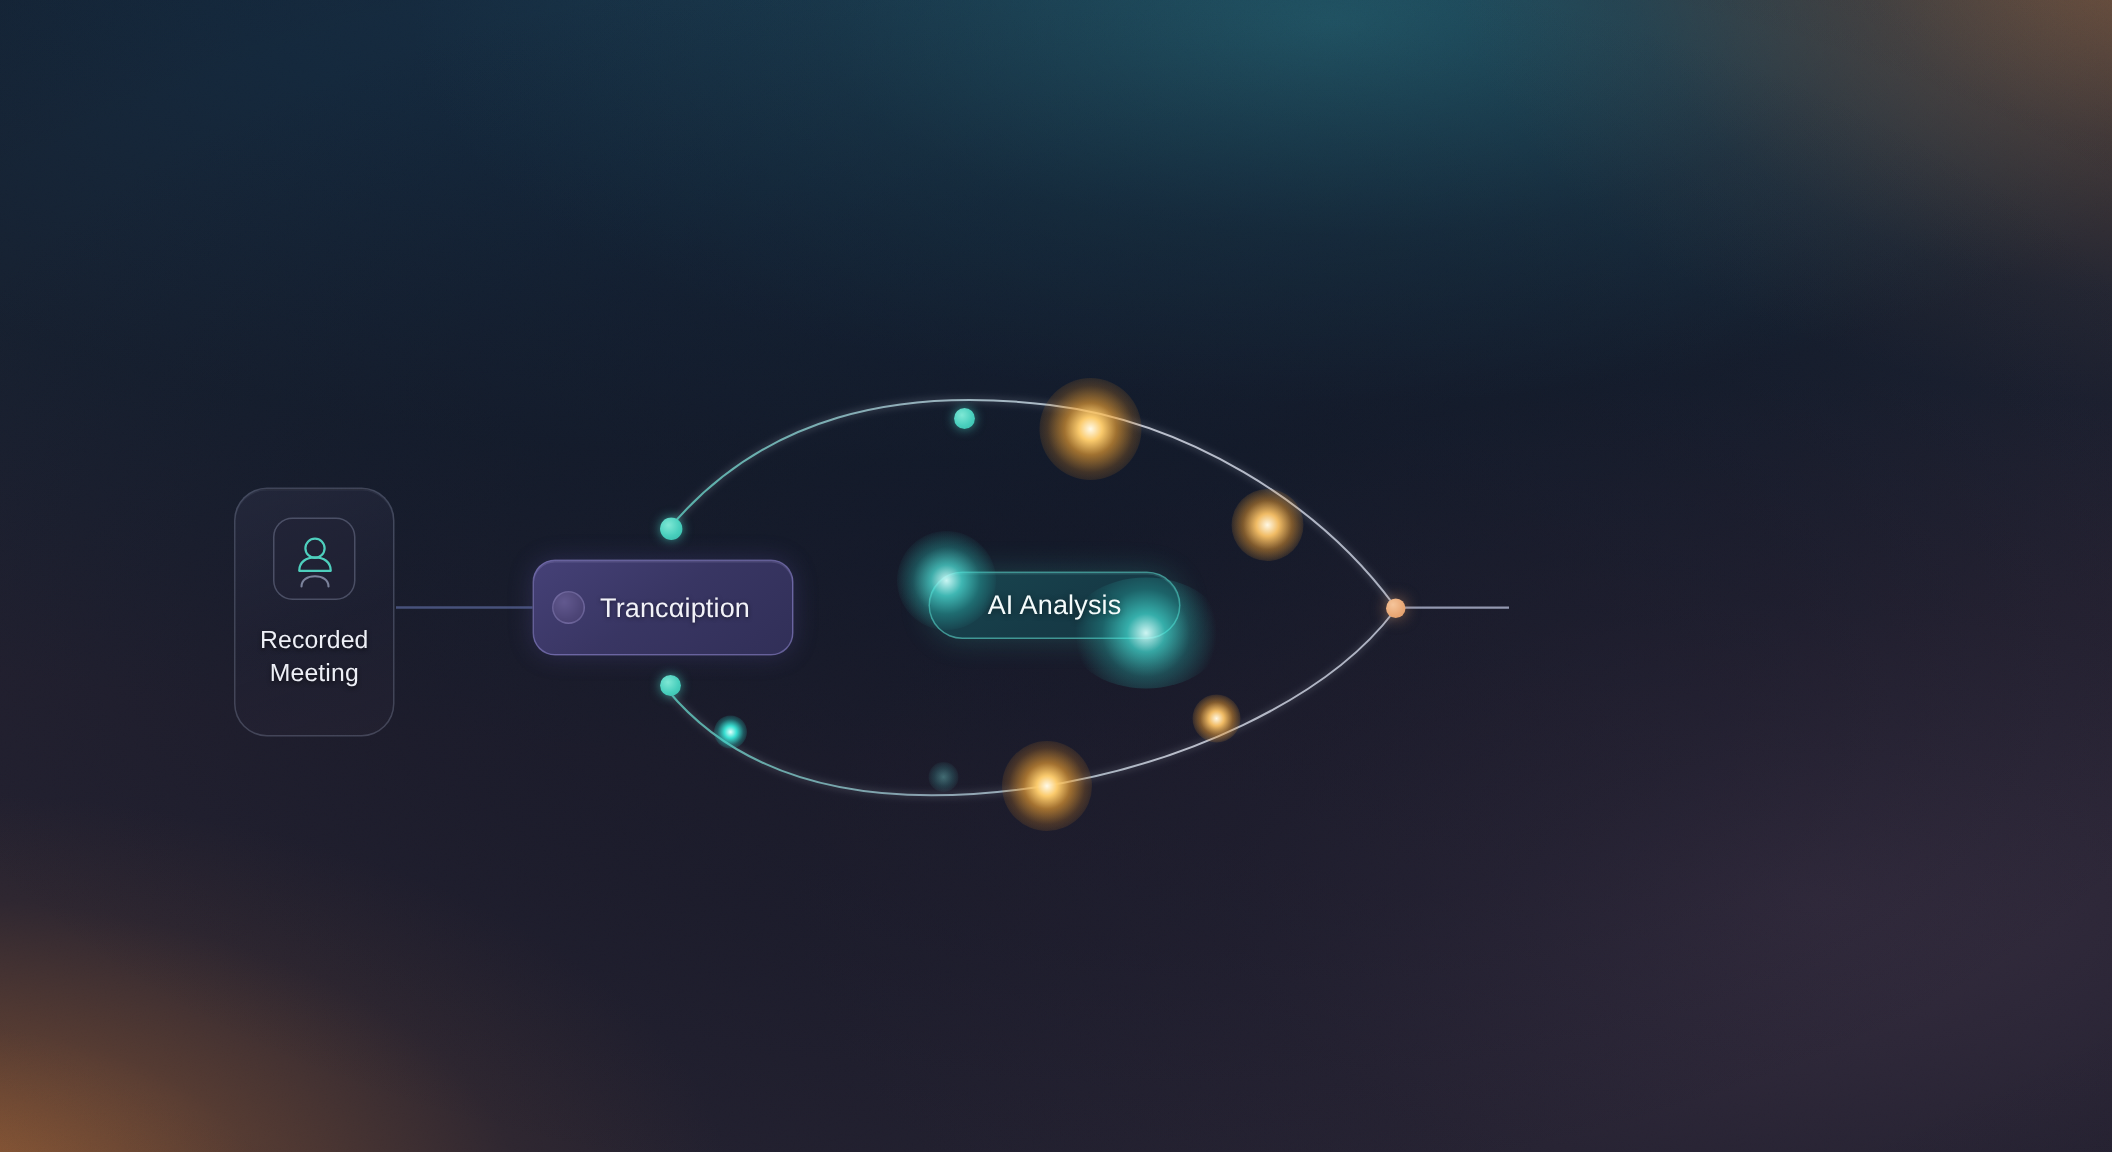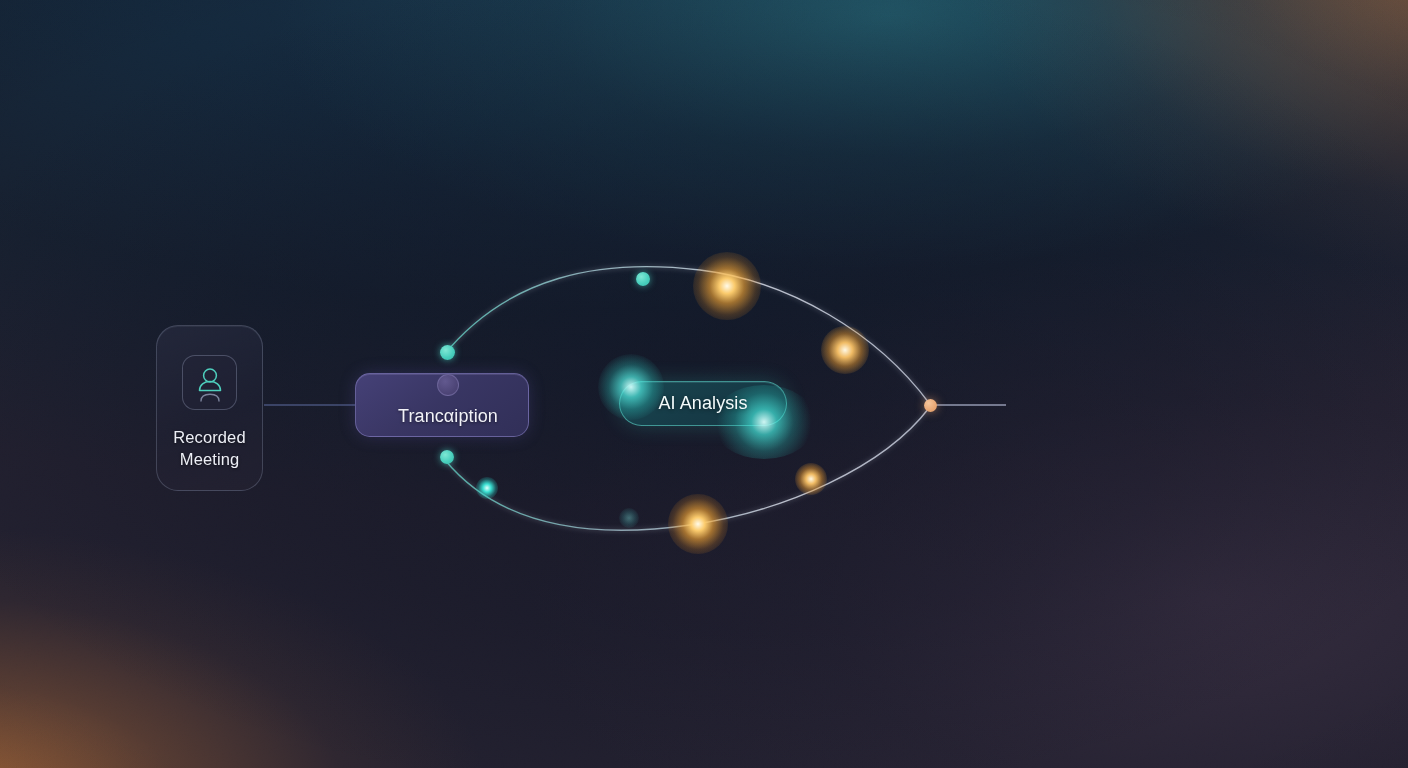"Trancαiption" #transcription-node { flex-direction: column -> none }
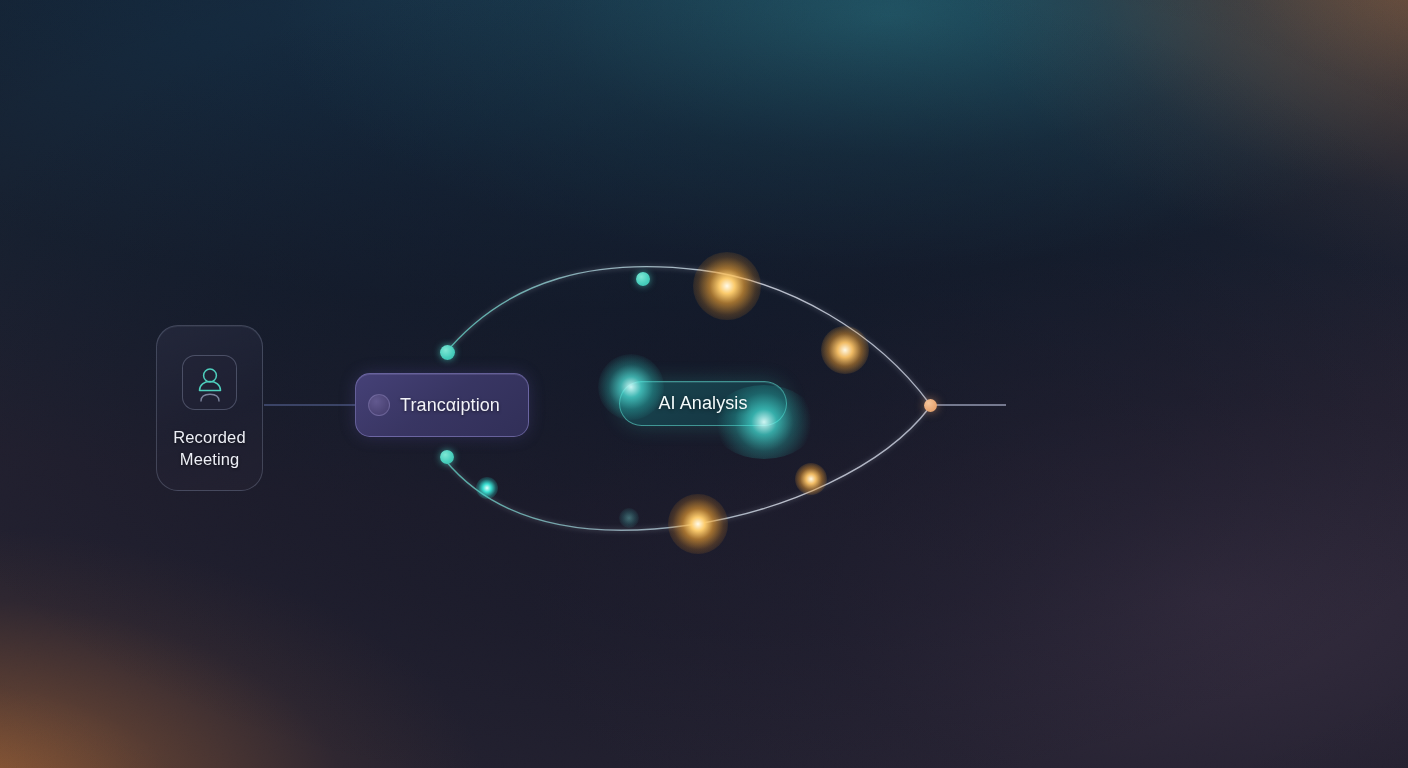"Recorded" #source-card { padding-top: 29px -> 19px }
